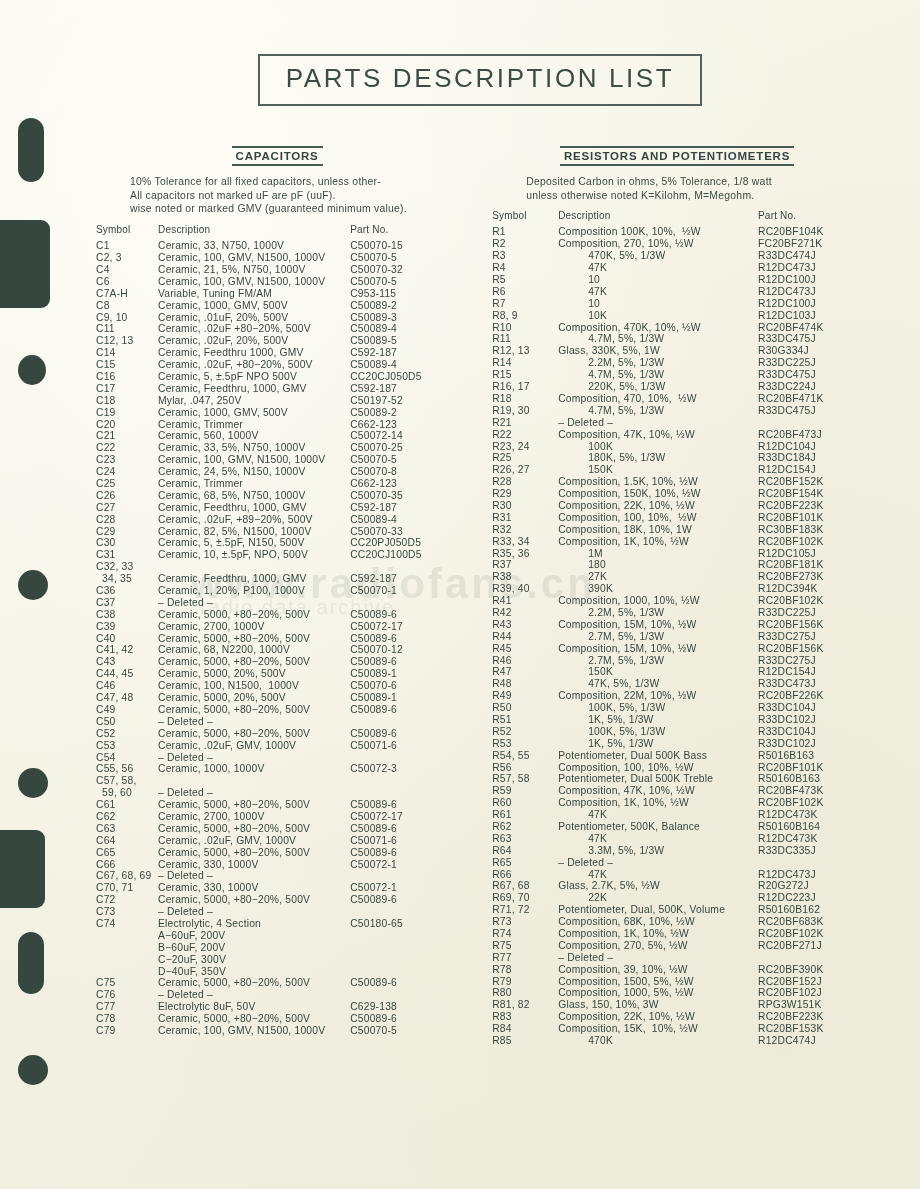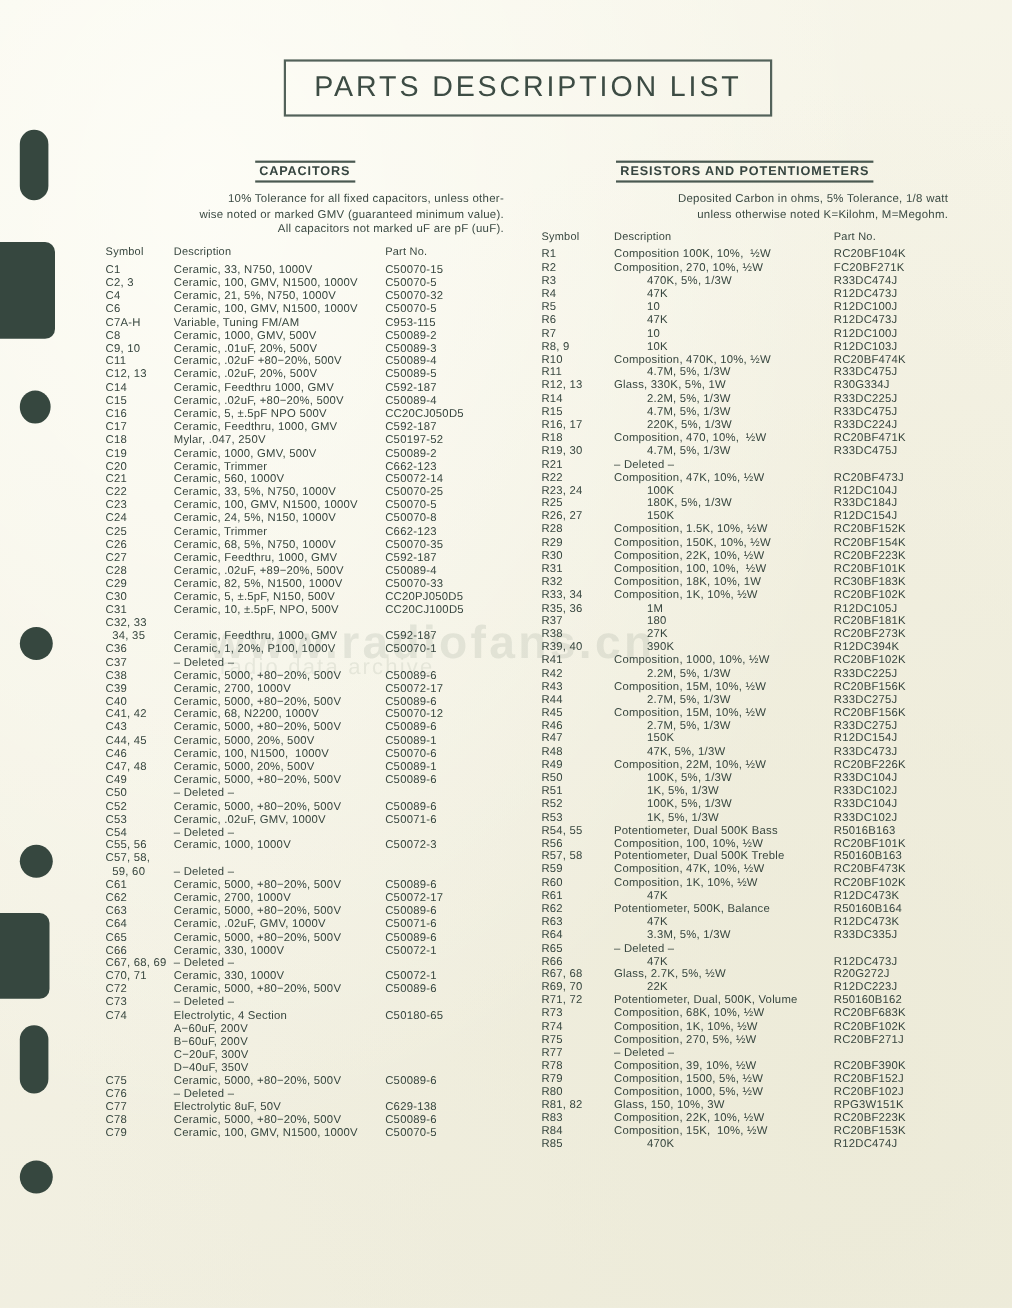"10% Tolerance for all fixed" .note .l { text-align: right -> none }
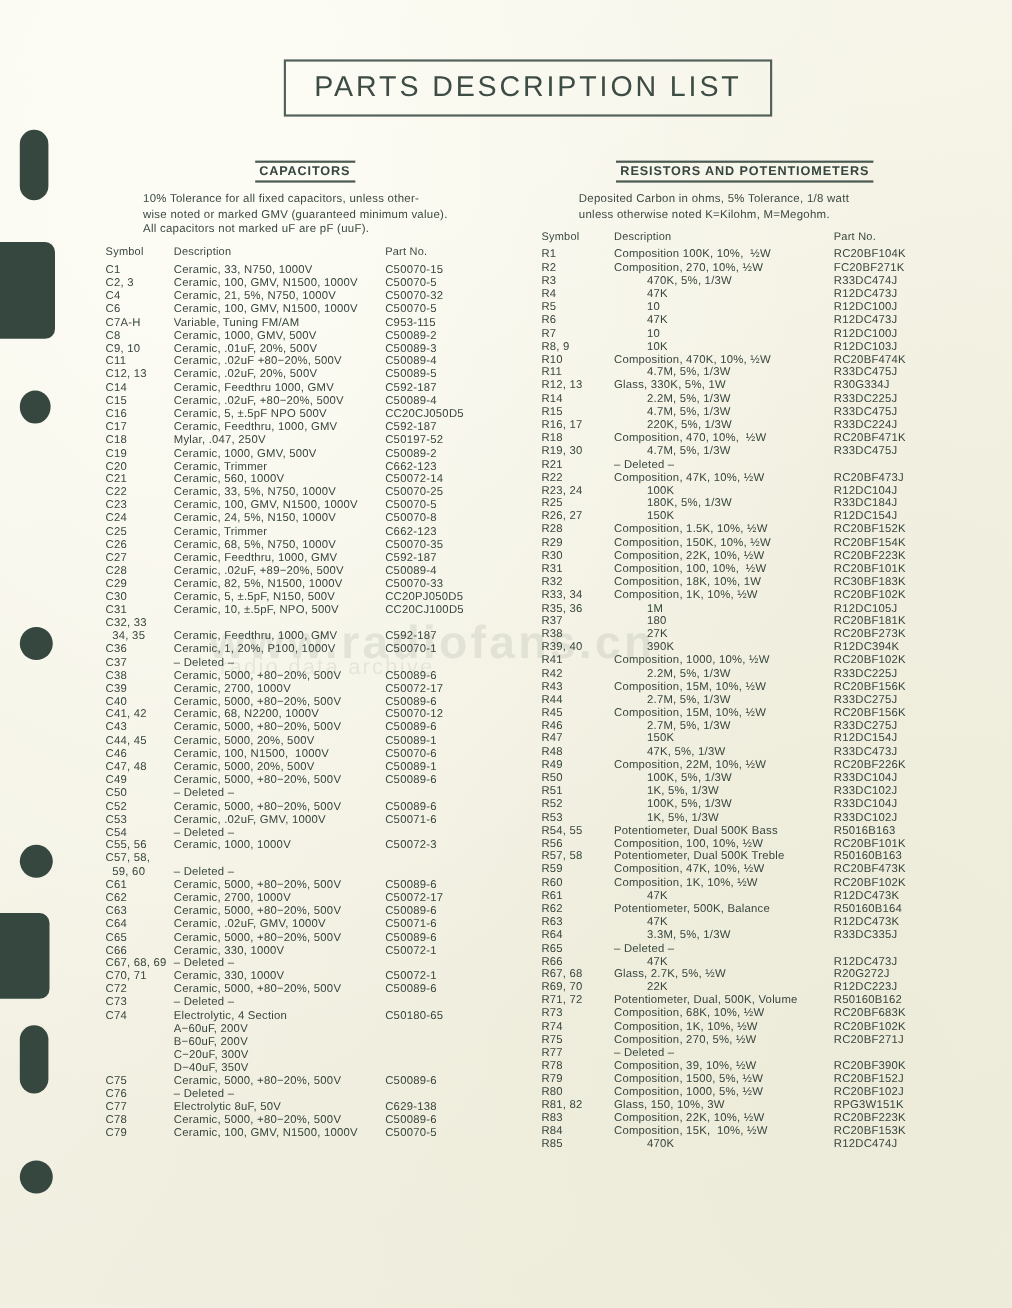"wise noted or marked GMV" span.l { order: before "All capacitors not marked uF" -> after "All capacitors not marked uF" }
